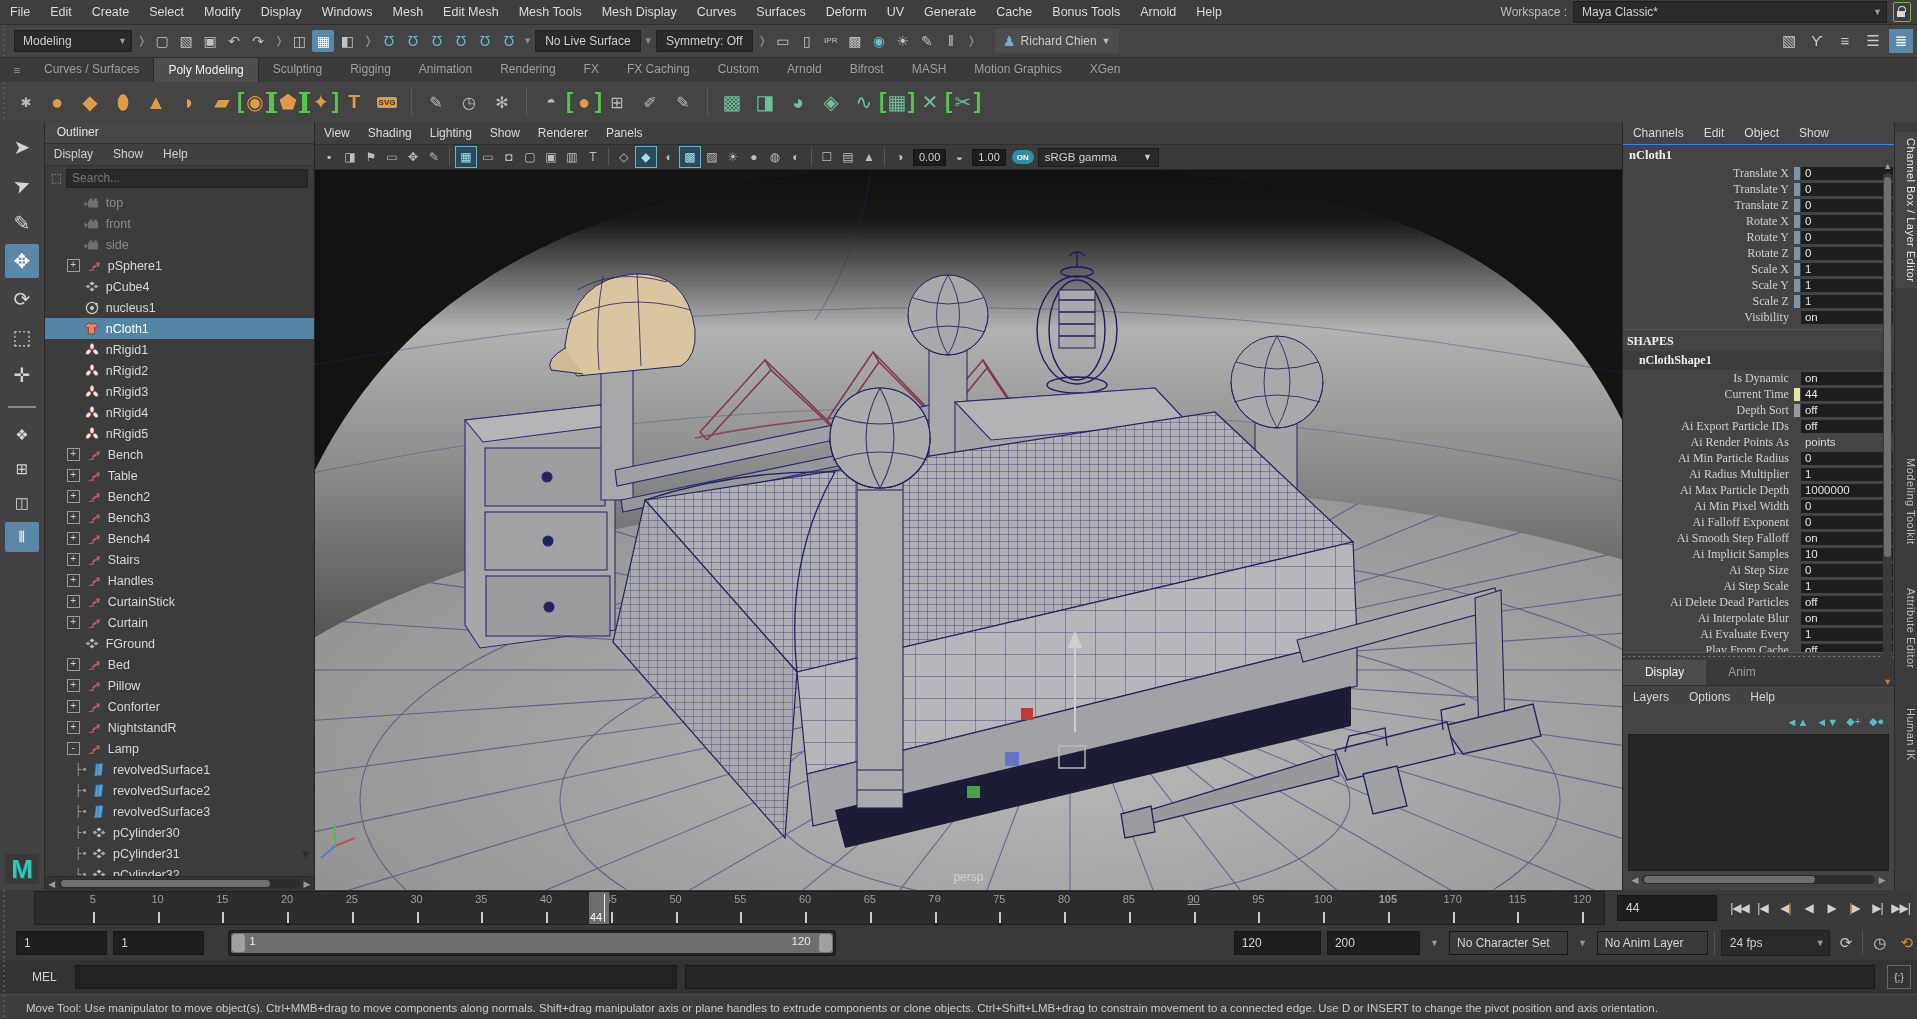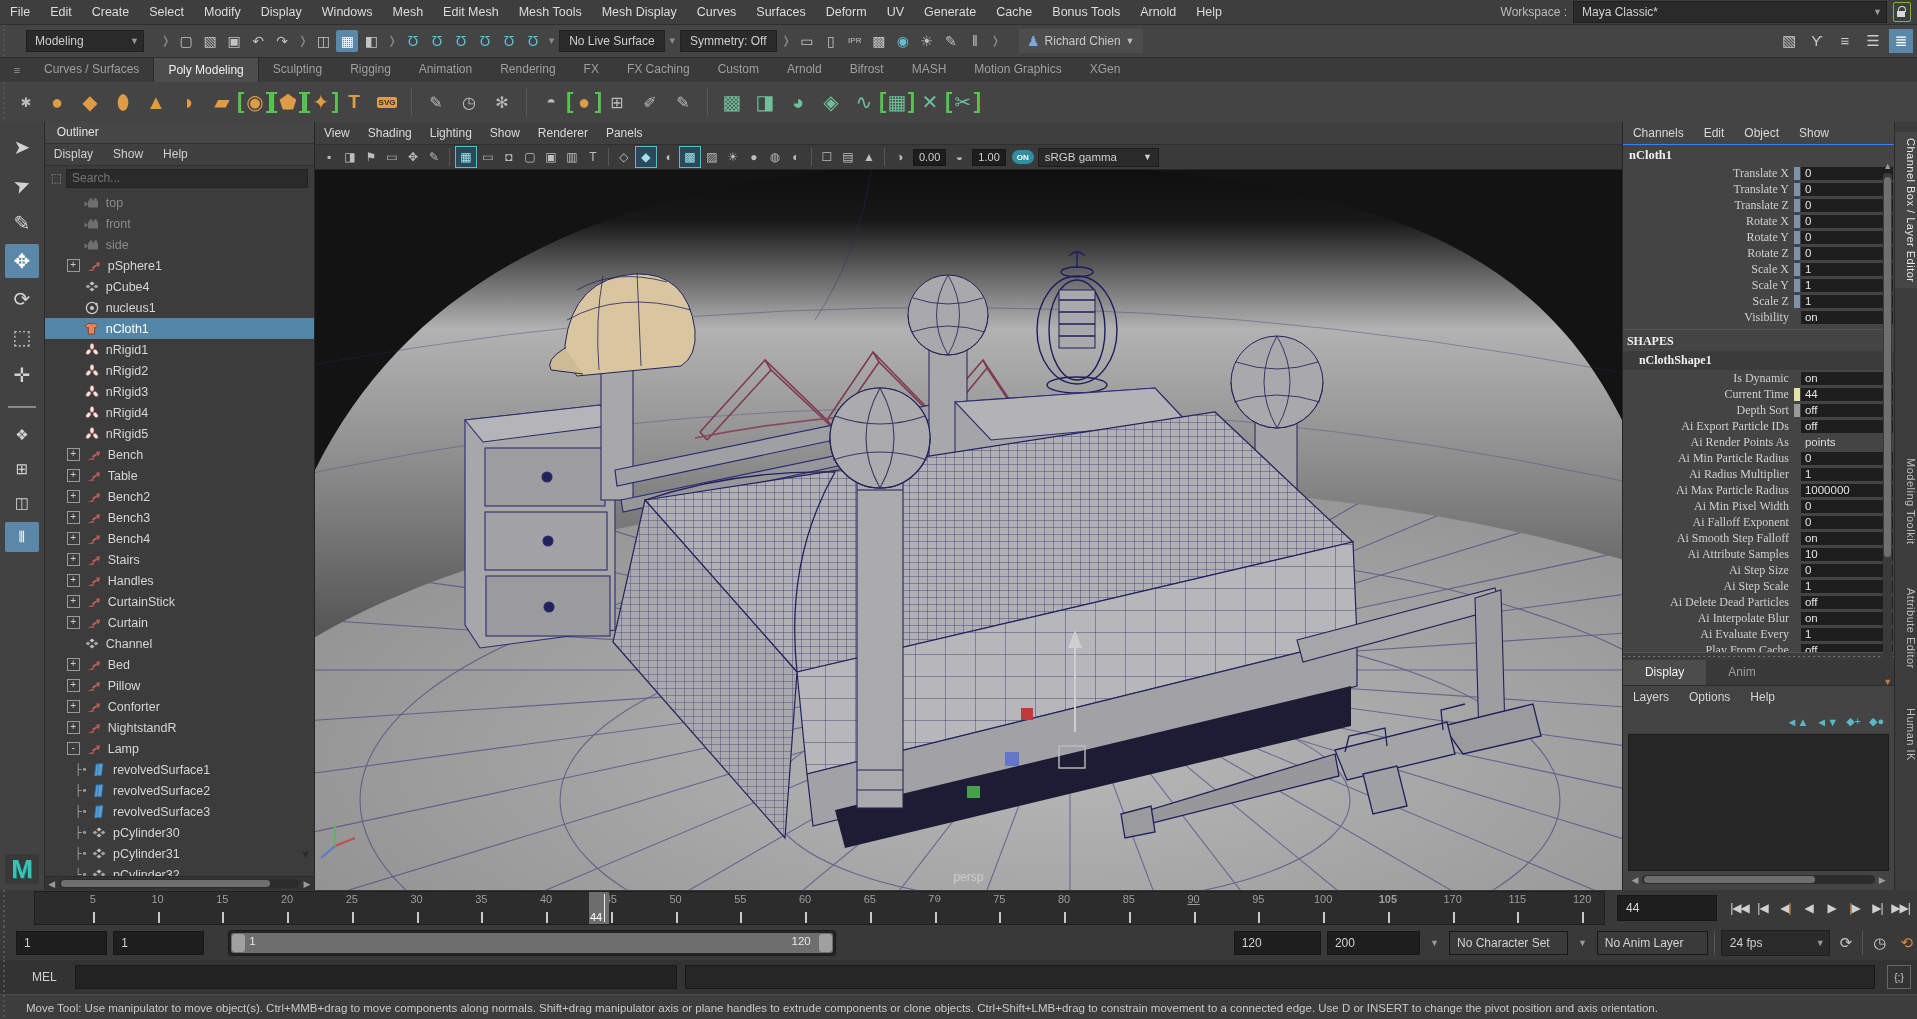"Modeling" #statusline { gap: 14px -> 2px }
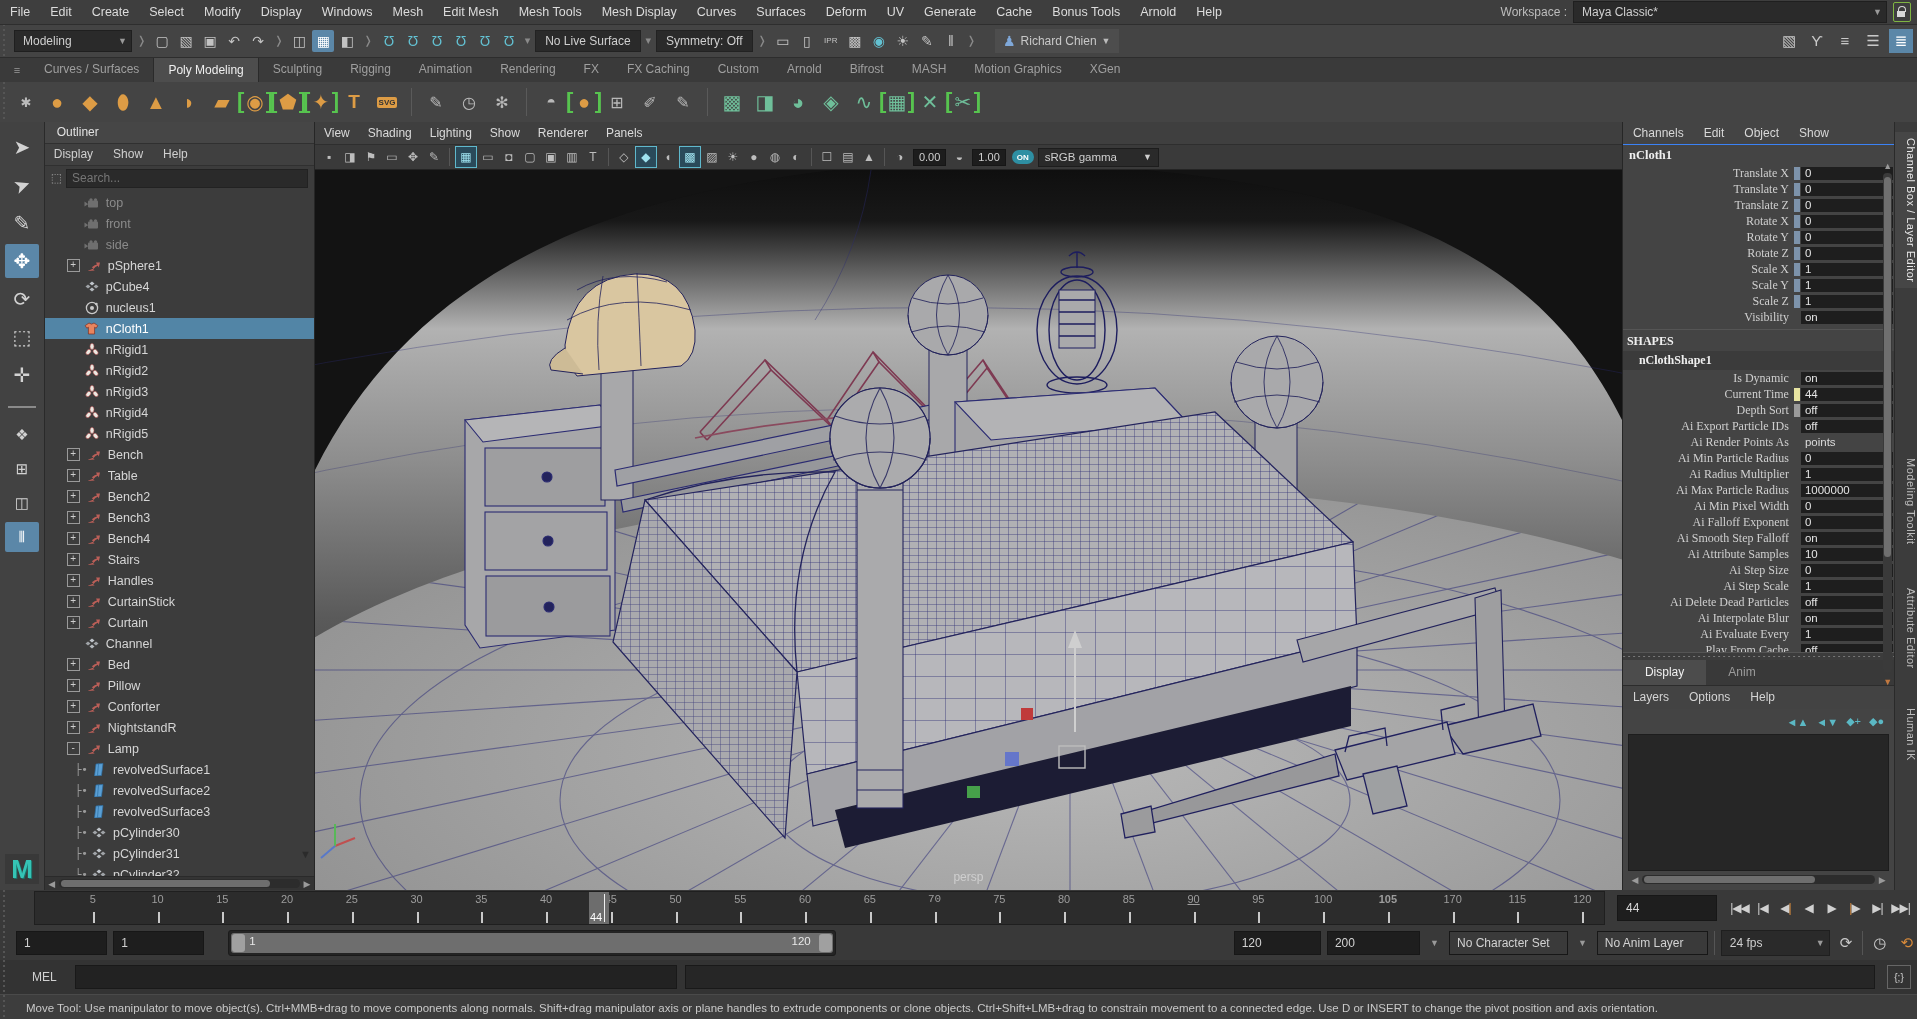"Ai Max Particle Radius" span.clabel { text: Radius -> Depth }
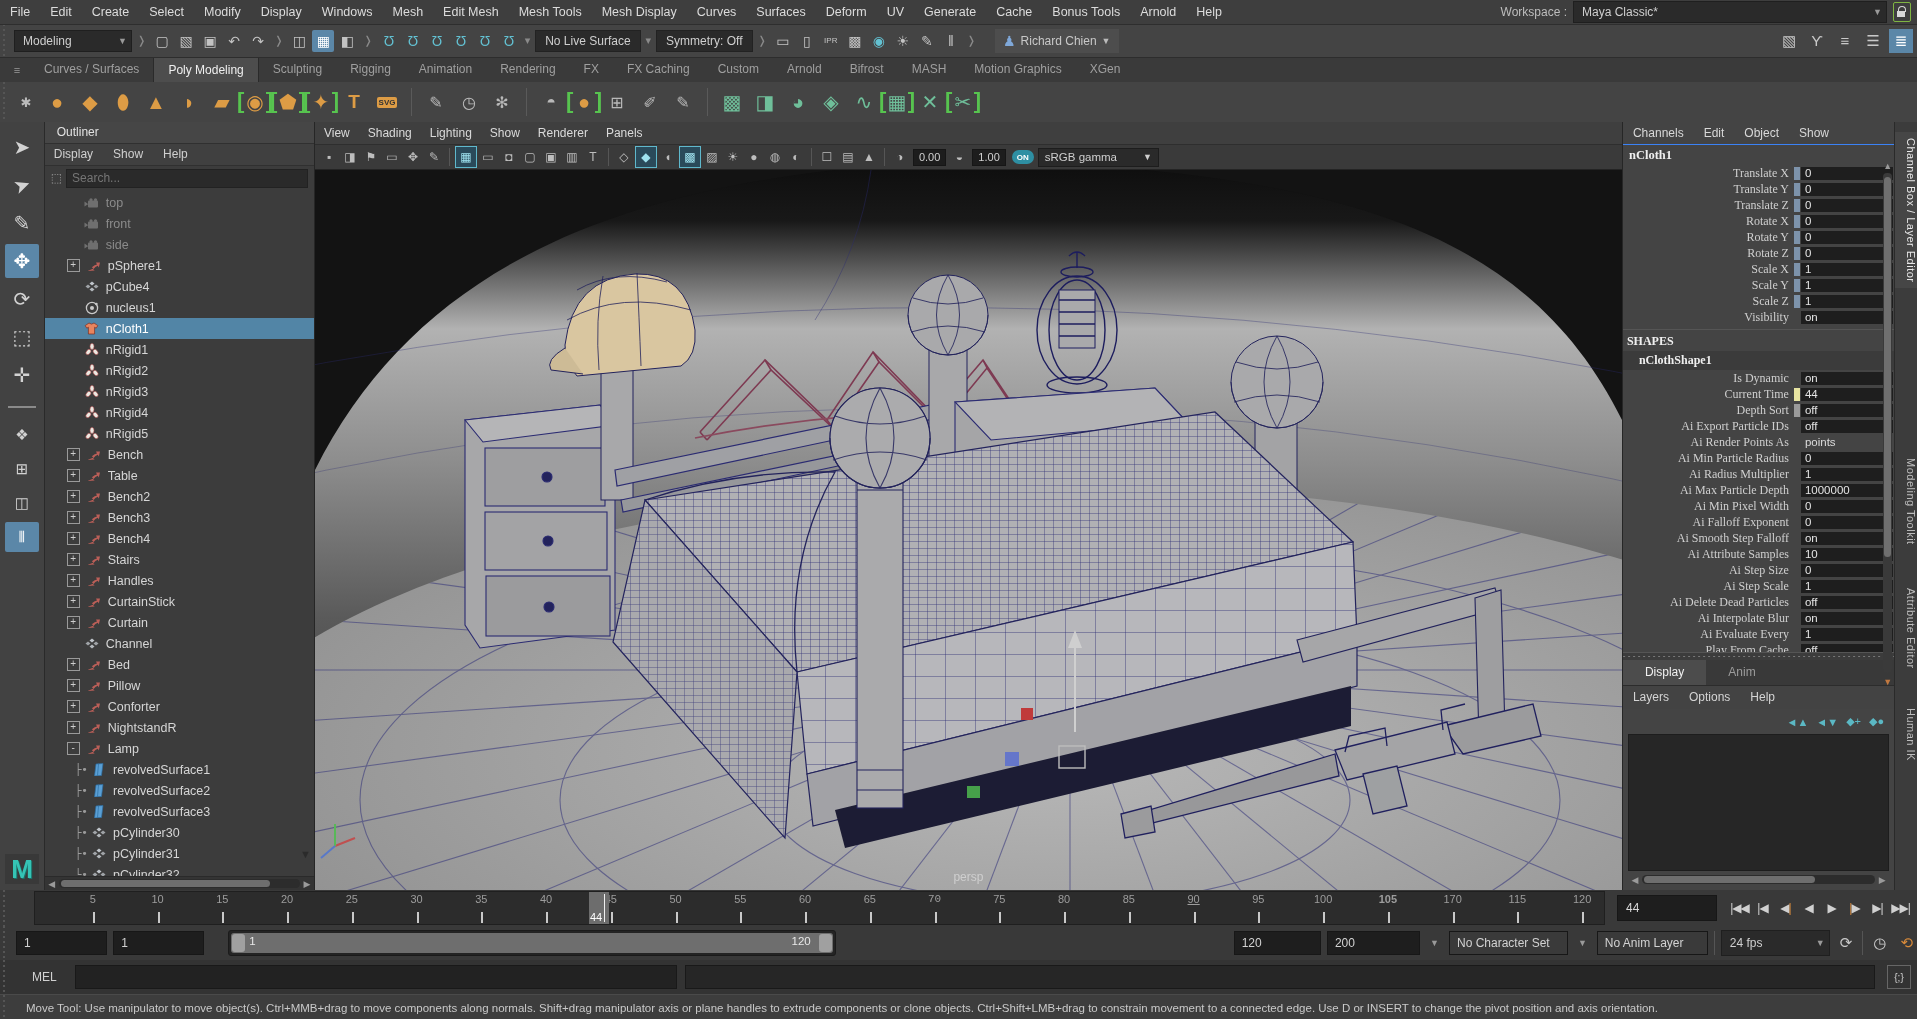"Ai Attribute Samples" span.clabel { text: Attribute -> Implicit }
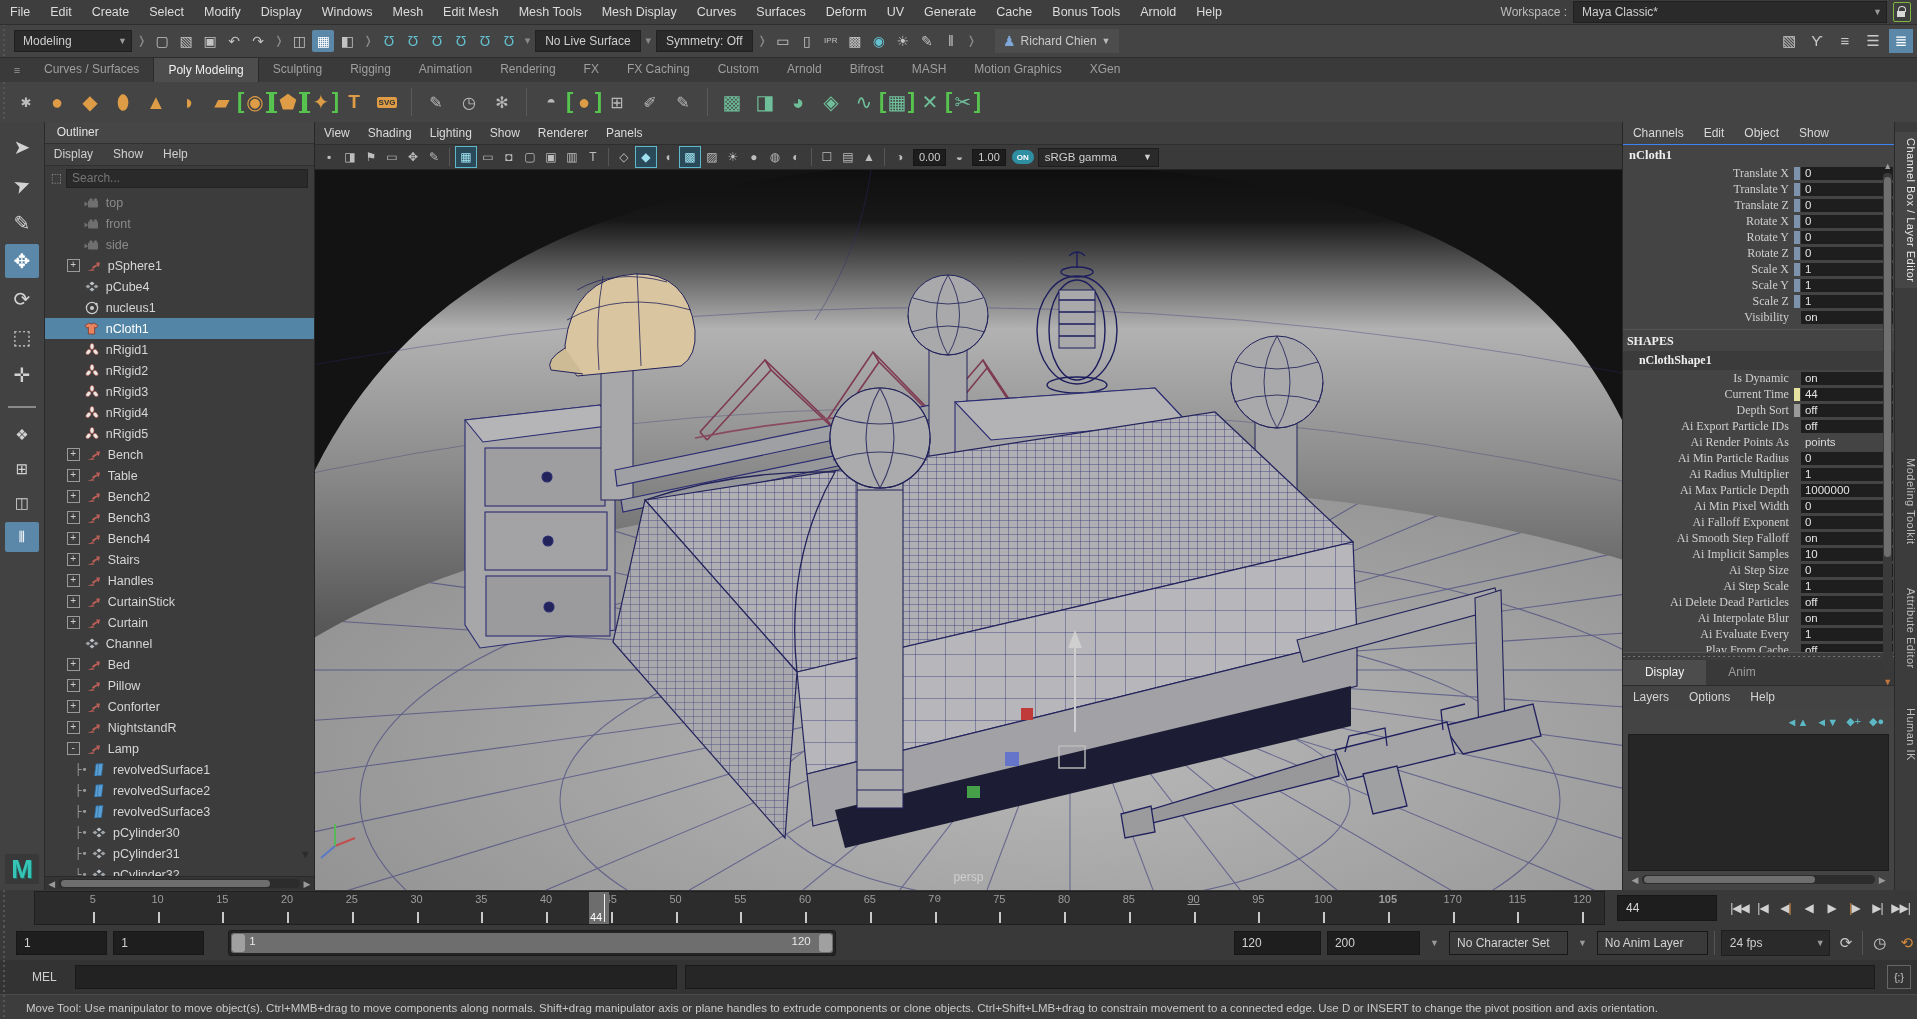"Channel" span { text: Channel -> FGround }
